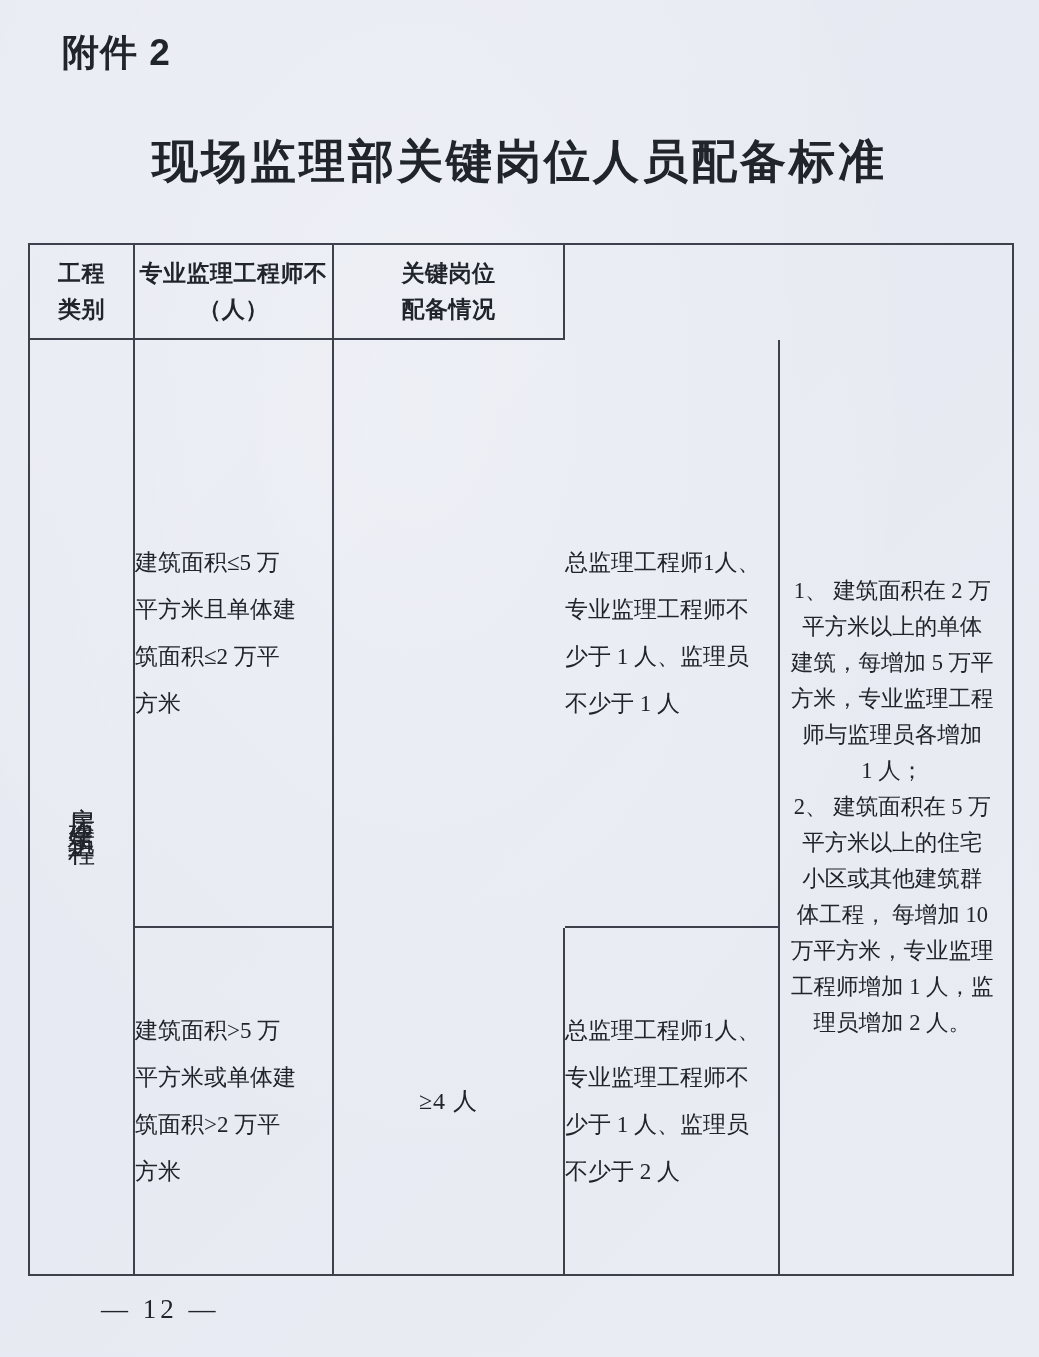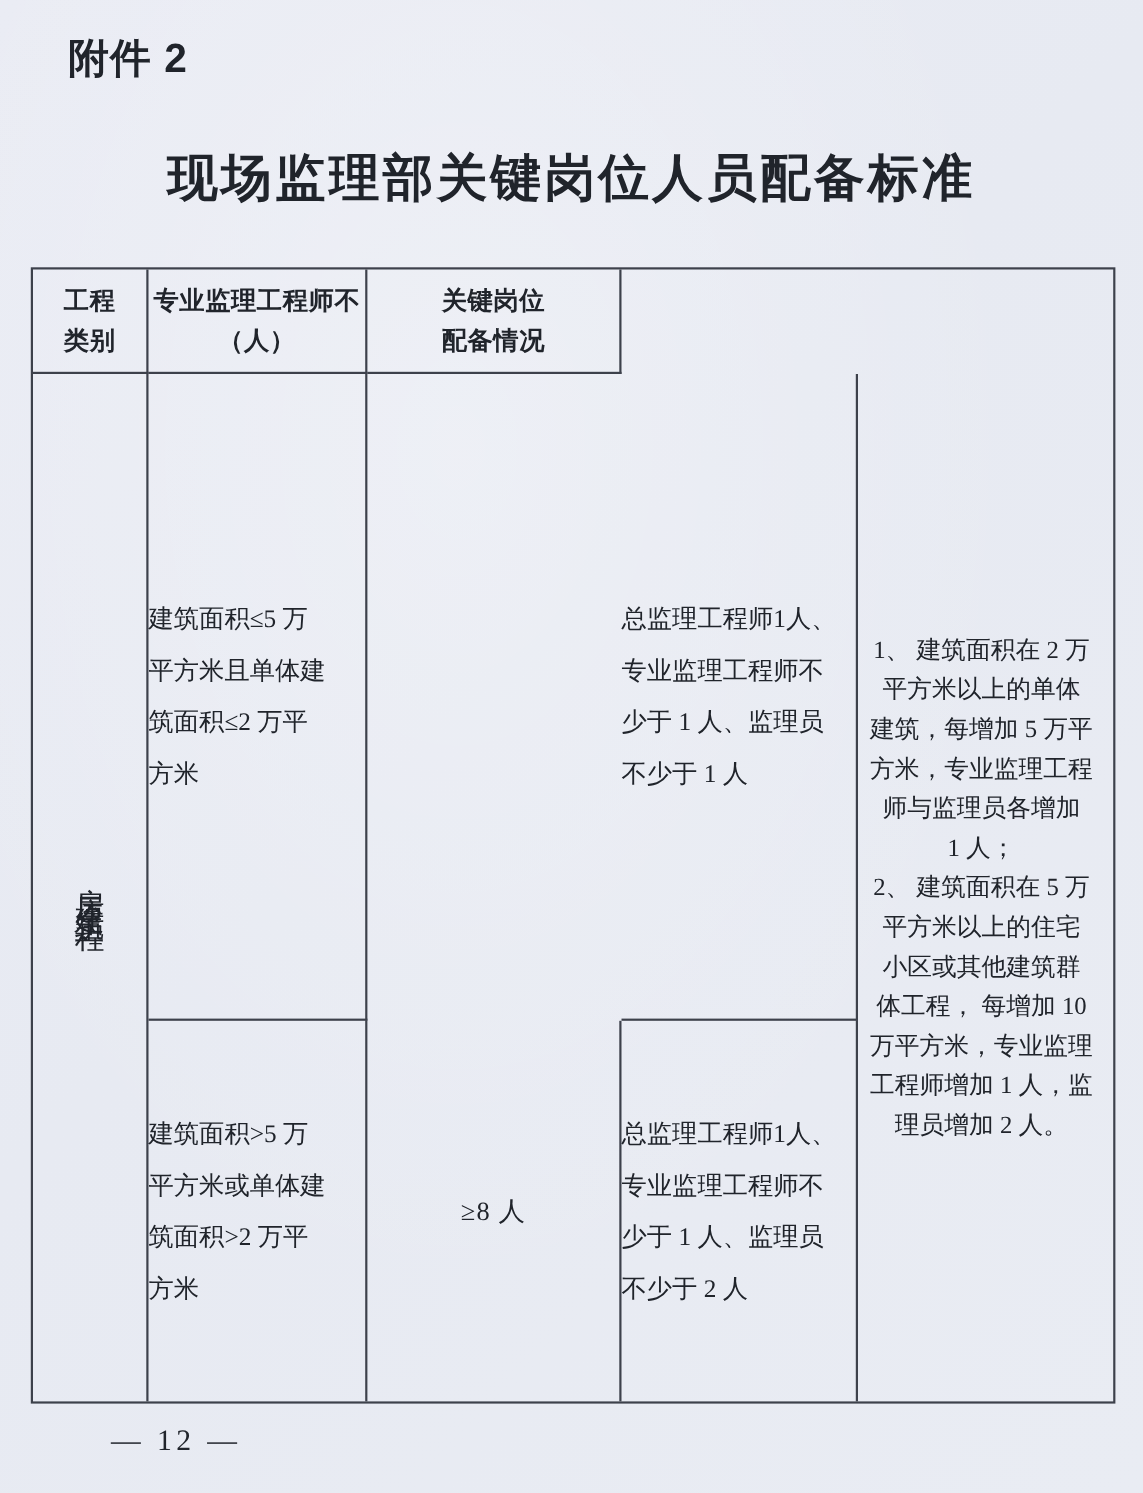"≥8 人" div.cell { text: 8 -> 4 }
